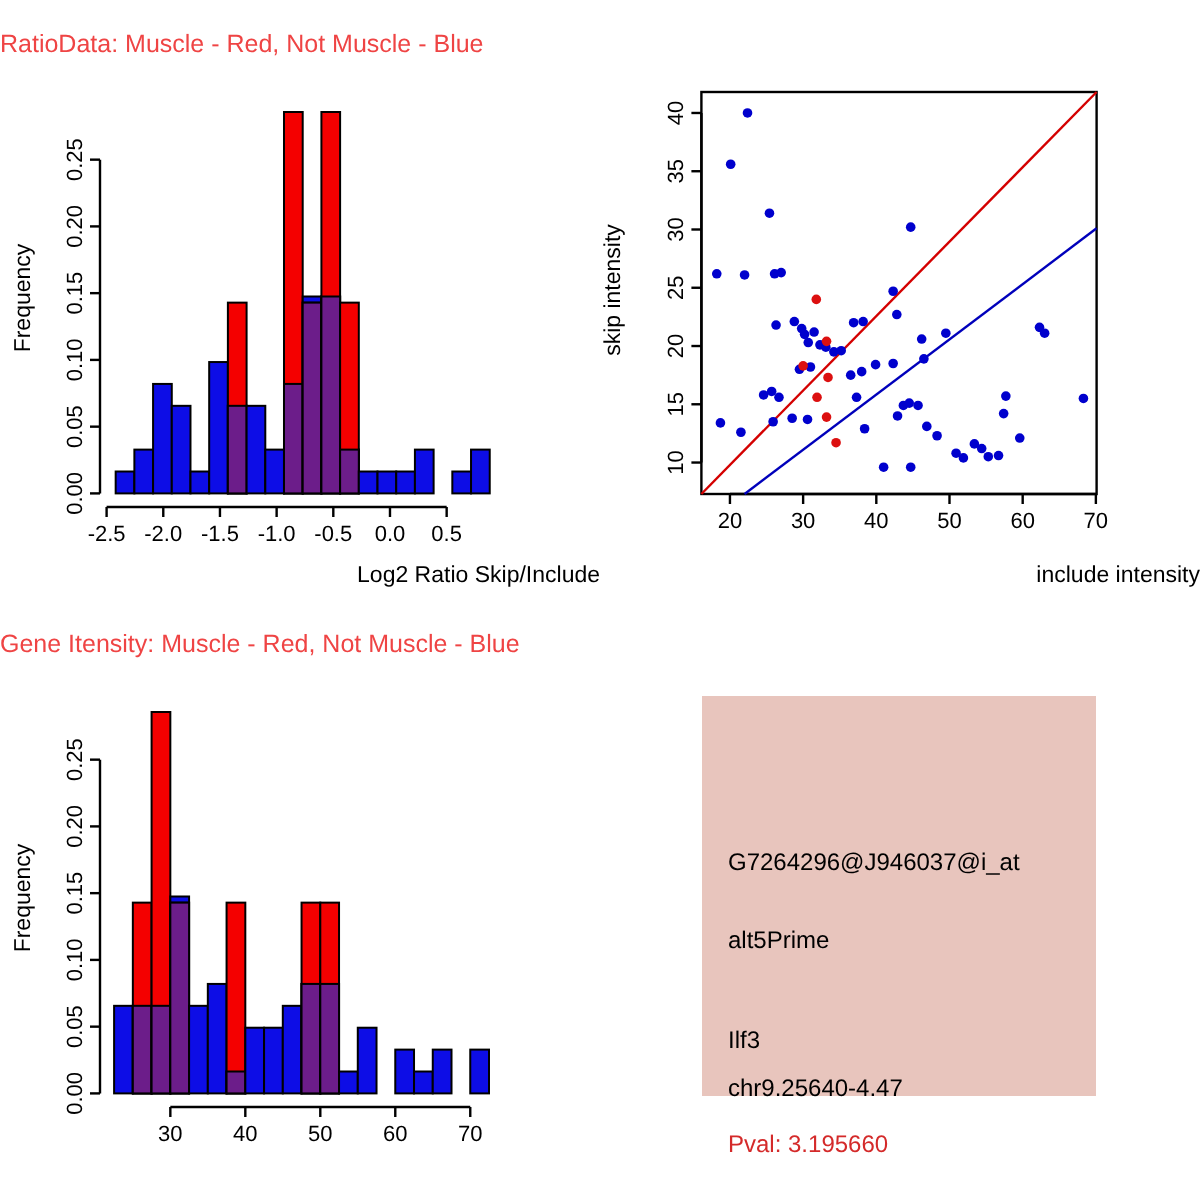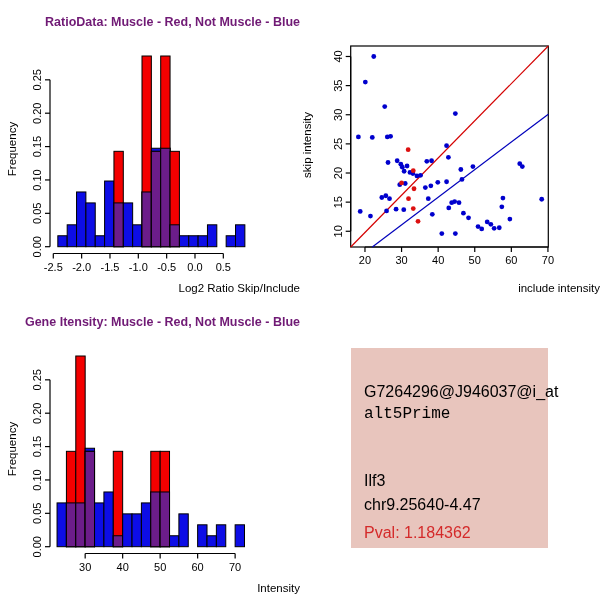"RatioData: Muscle - Red, Not" .chart-title { color: #701a75 -> #ef4444; font-weight: bold -> normal; text-align: right -> left }
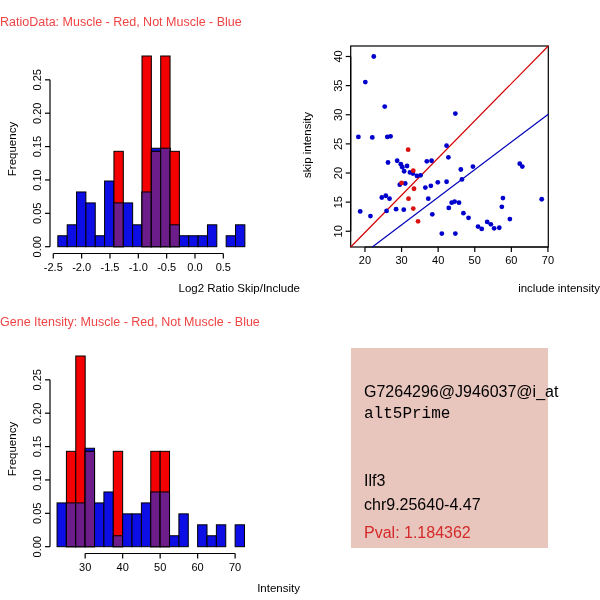"G7264296@J946037@i_at" .info-line { font-size: 16px -> 12px; margin-top: none -> 41px }
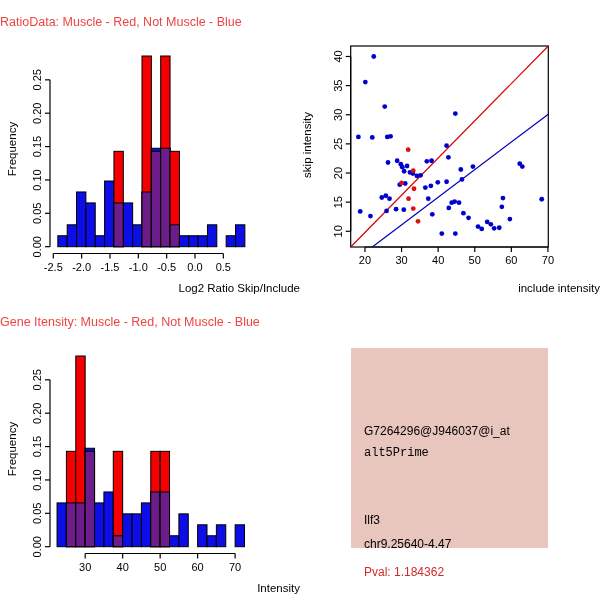"alt5Prime" div.info-line { font-family: Liberation Mono, monospace -> none; top: 57px -> 74px }
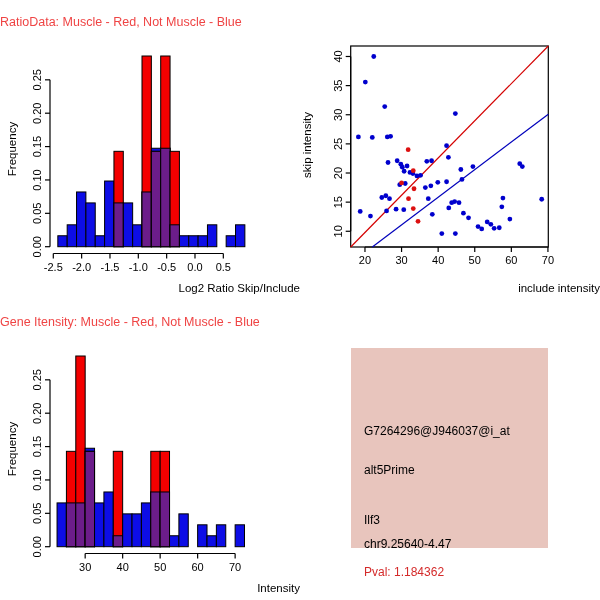"Pval: 1.184362" div.info-line { text: 1.184362 -> 3.195660 }
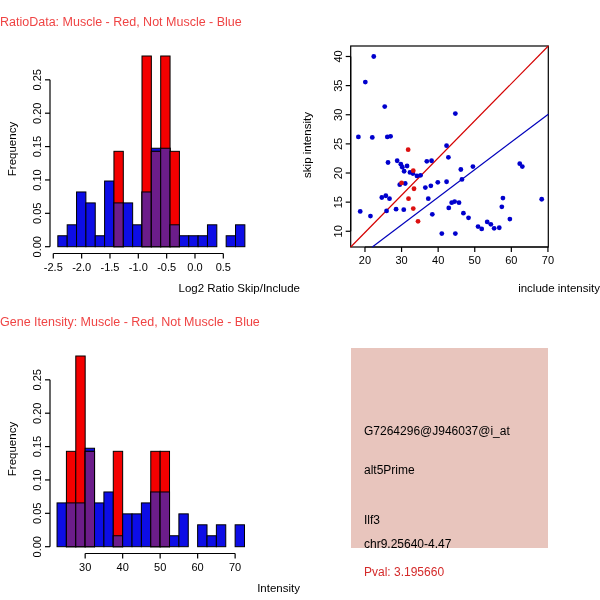"Intensity" div.xlab { html: <div>Intensity</div> -> none }
